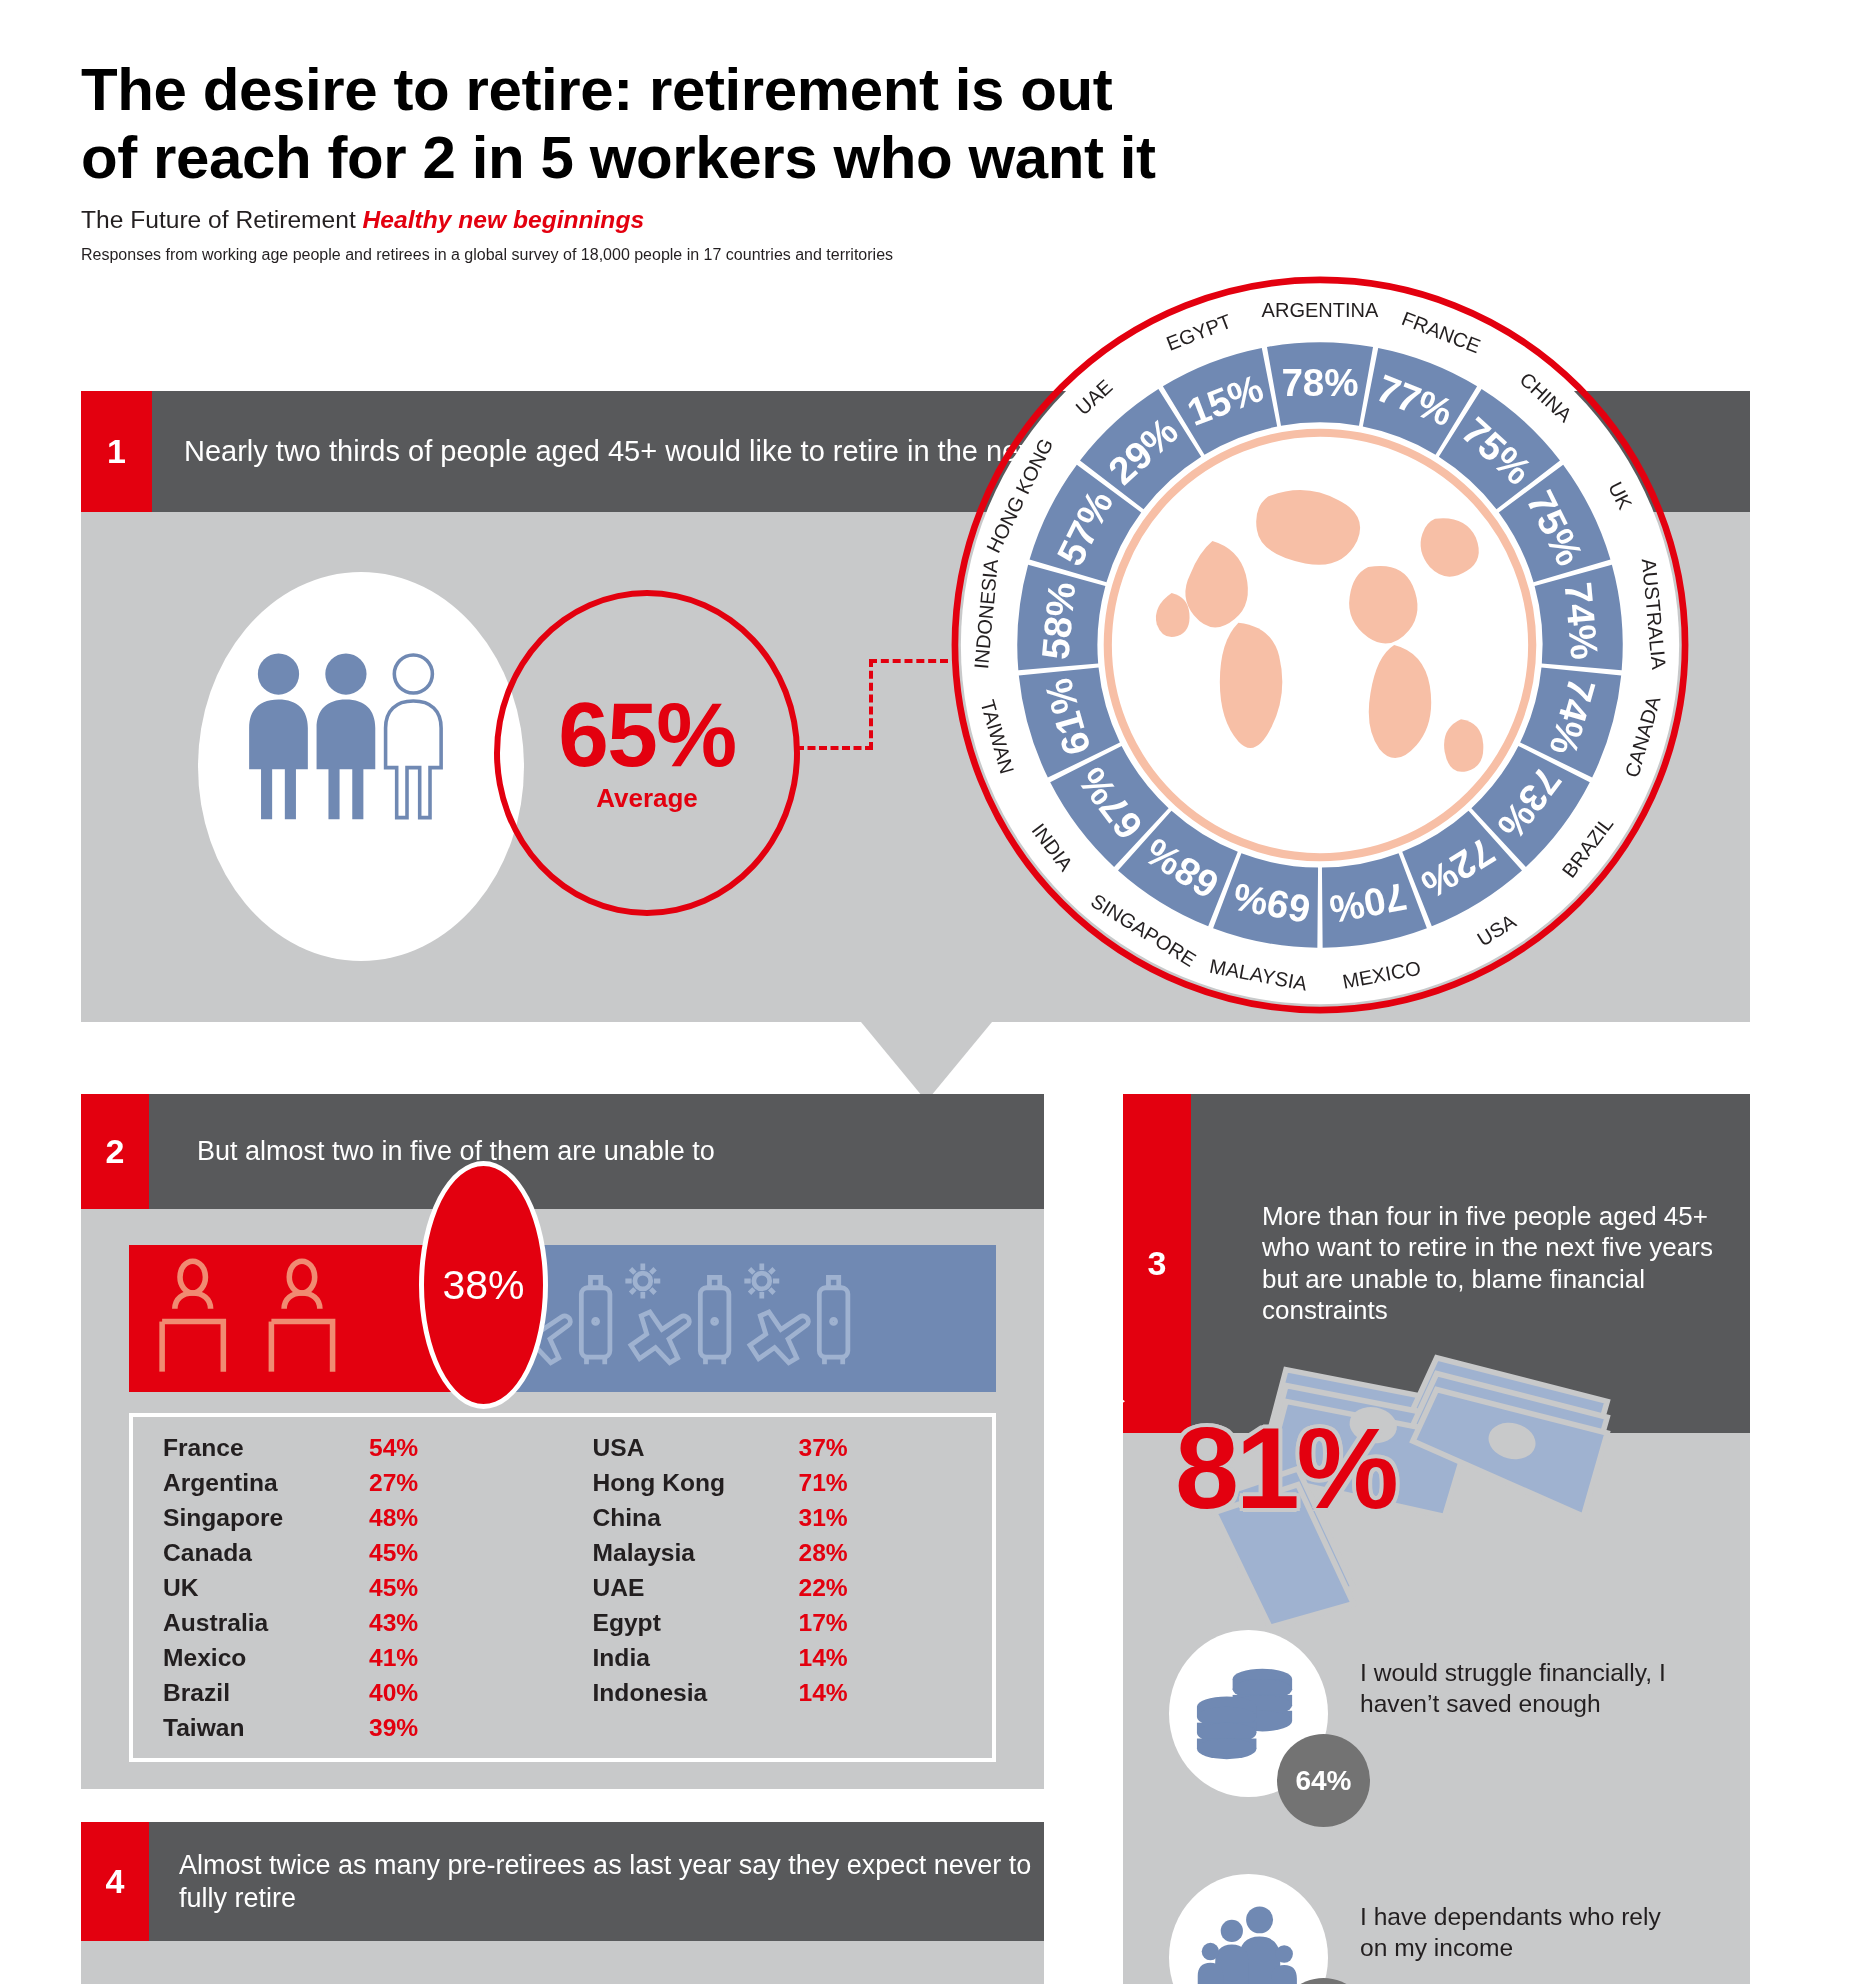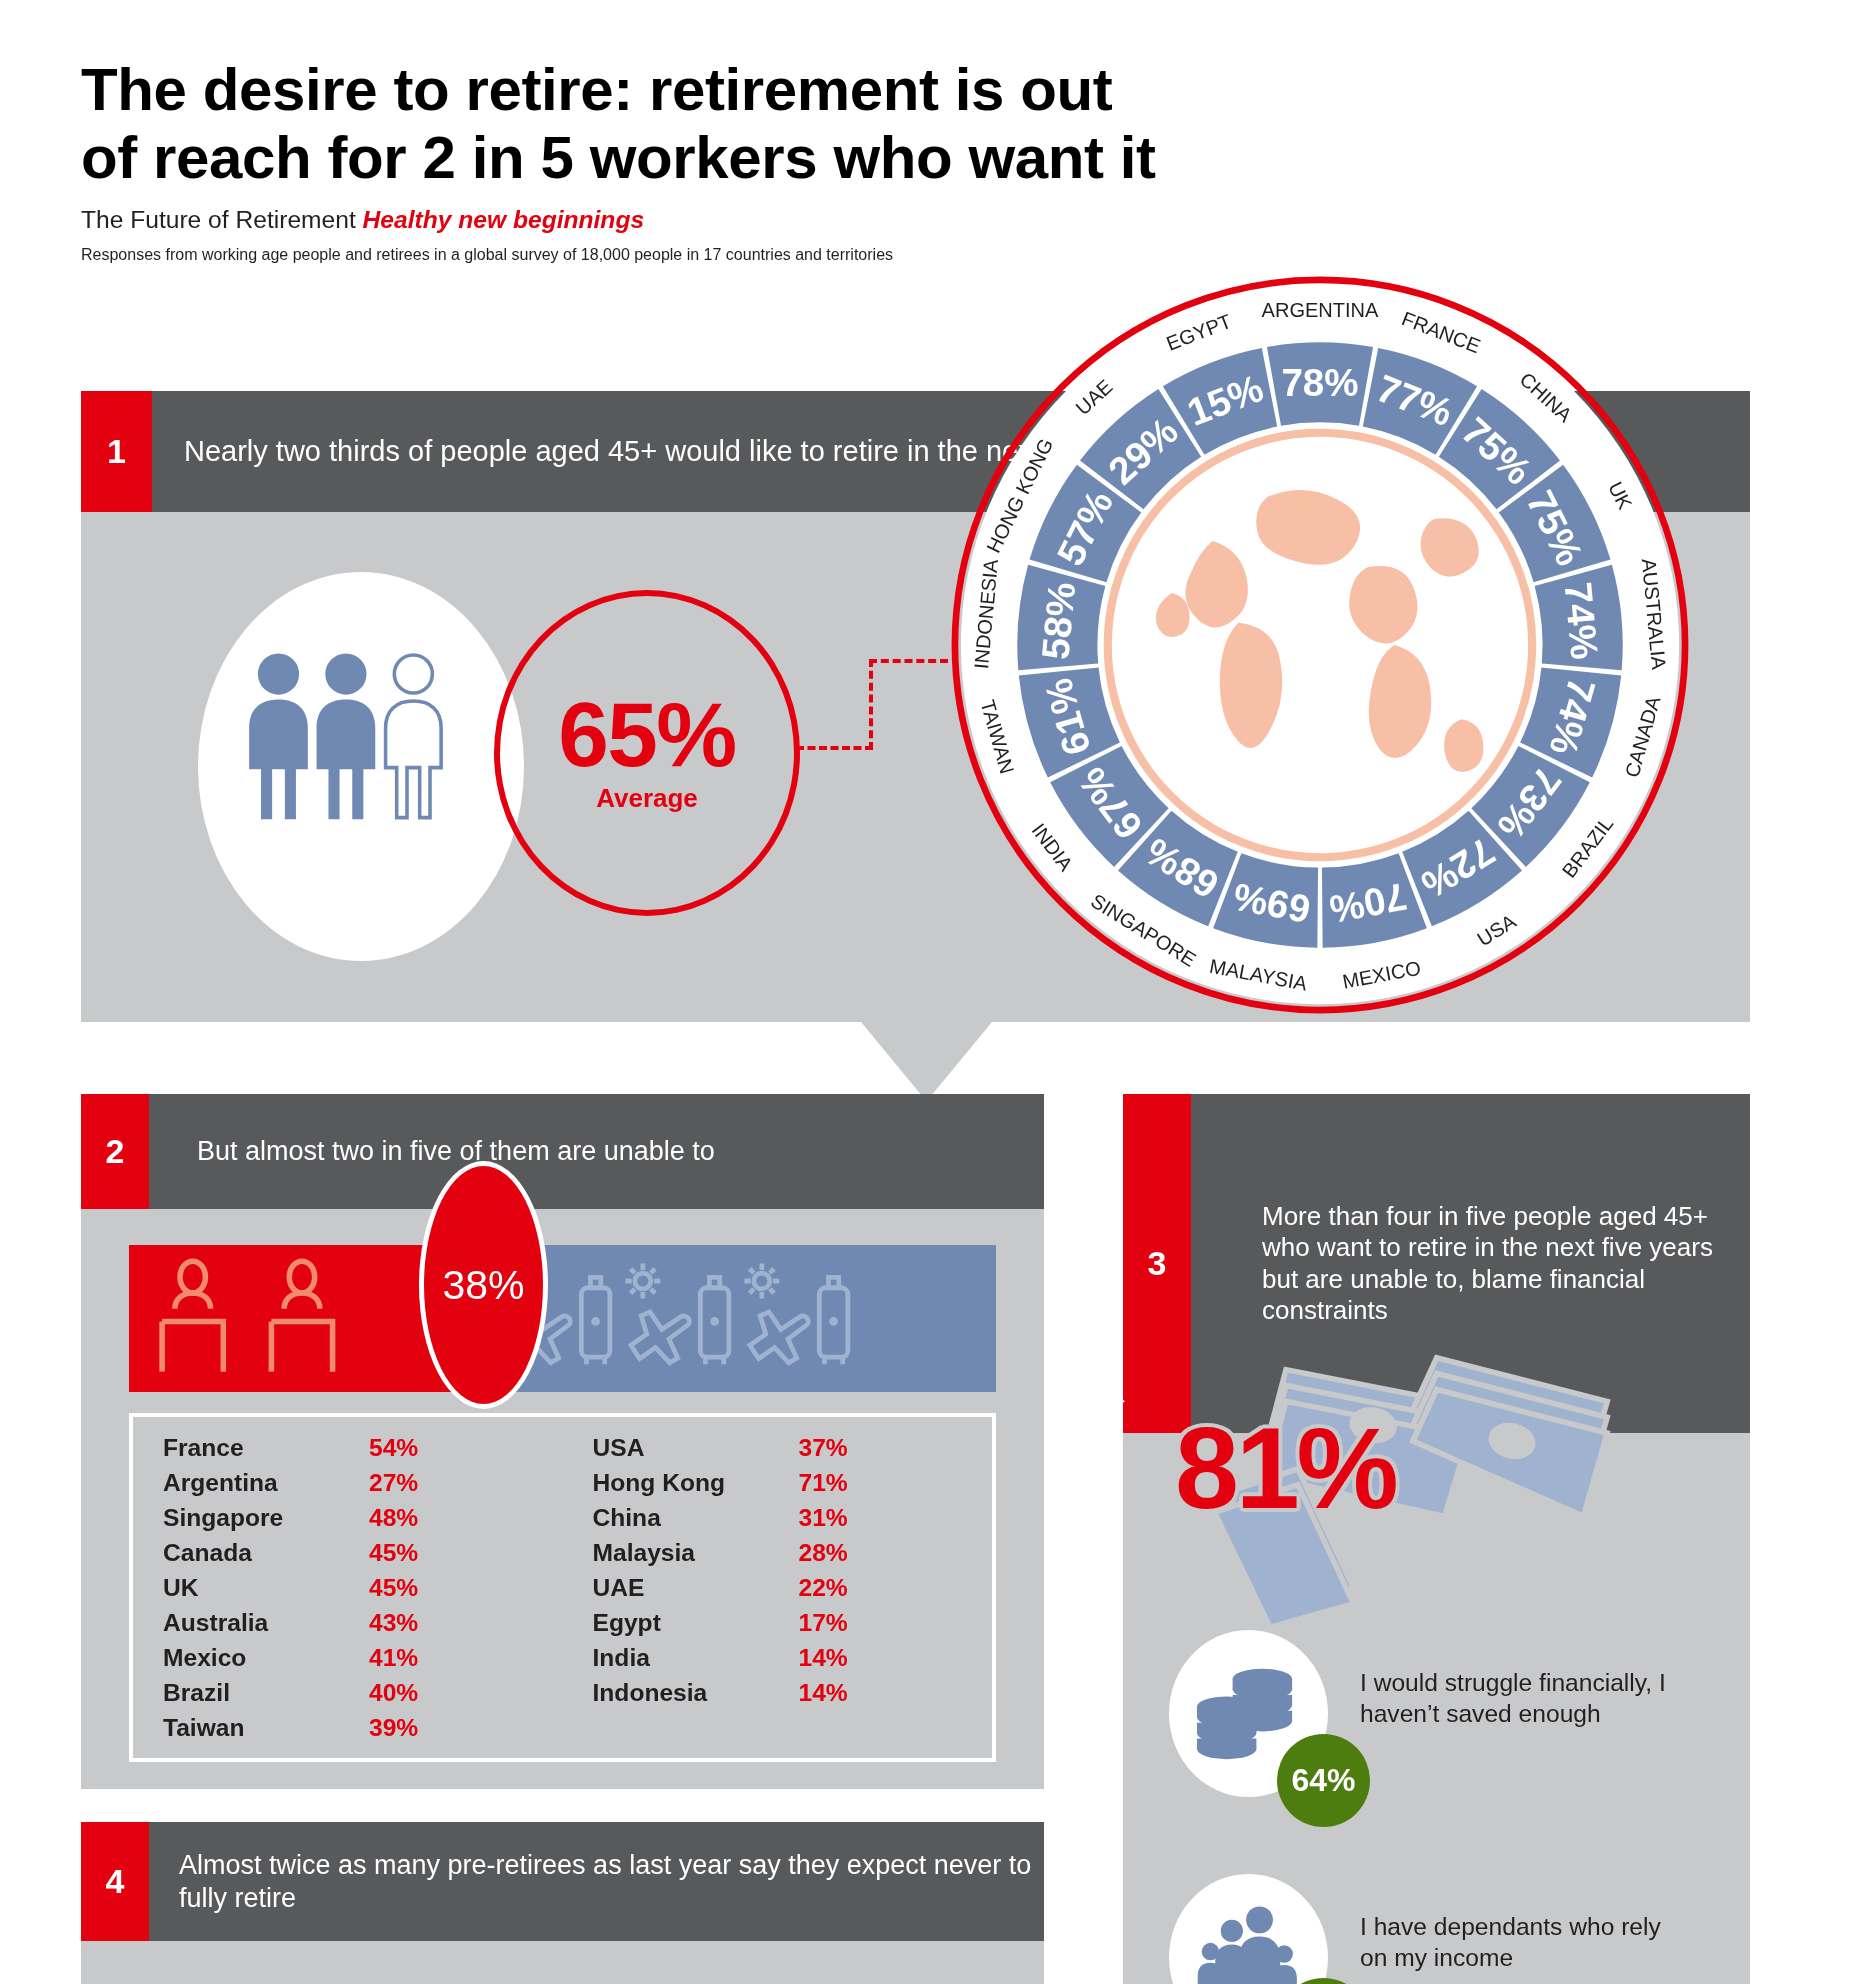"I would struggle financially, I" .reason .txt { top: 38px -> 28px }
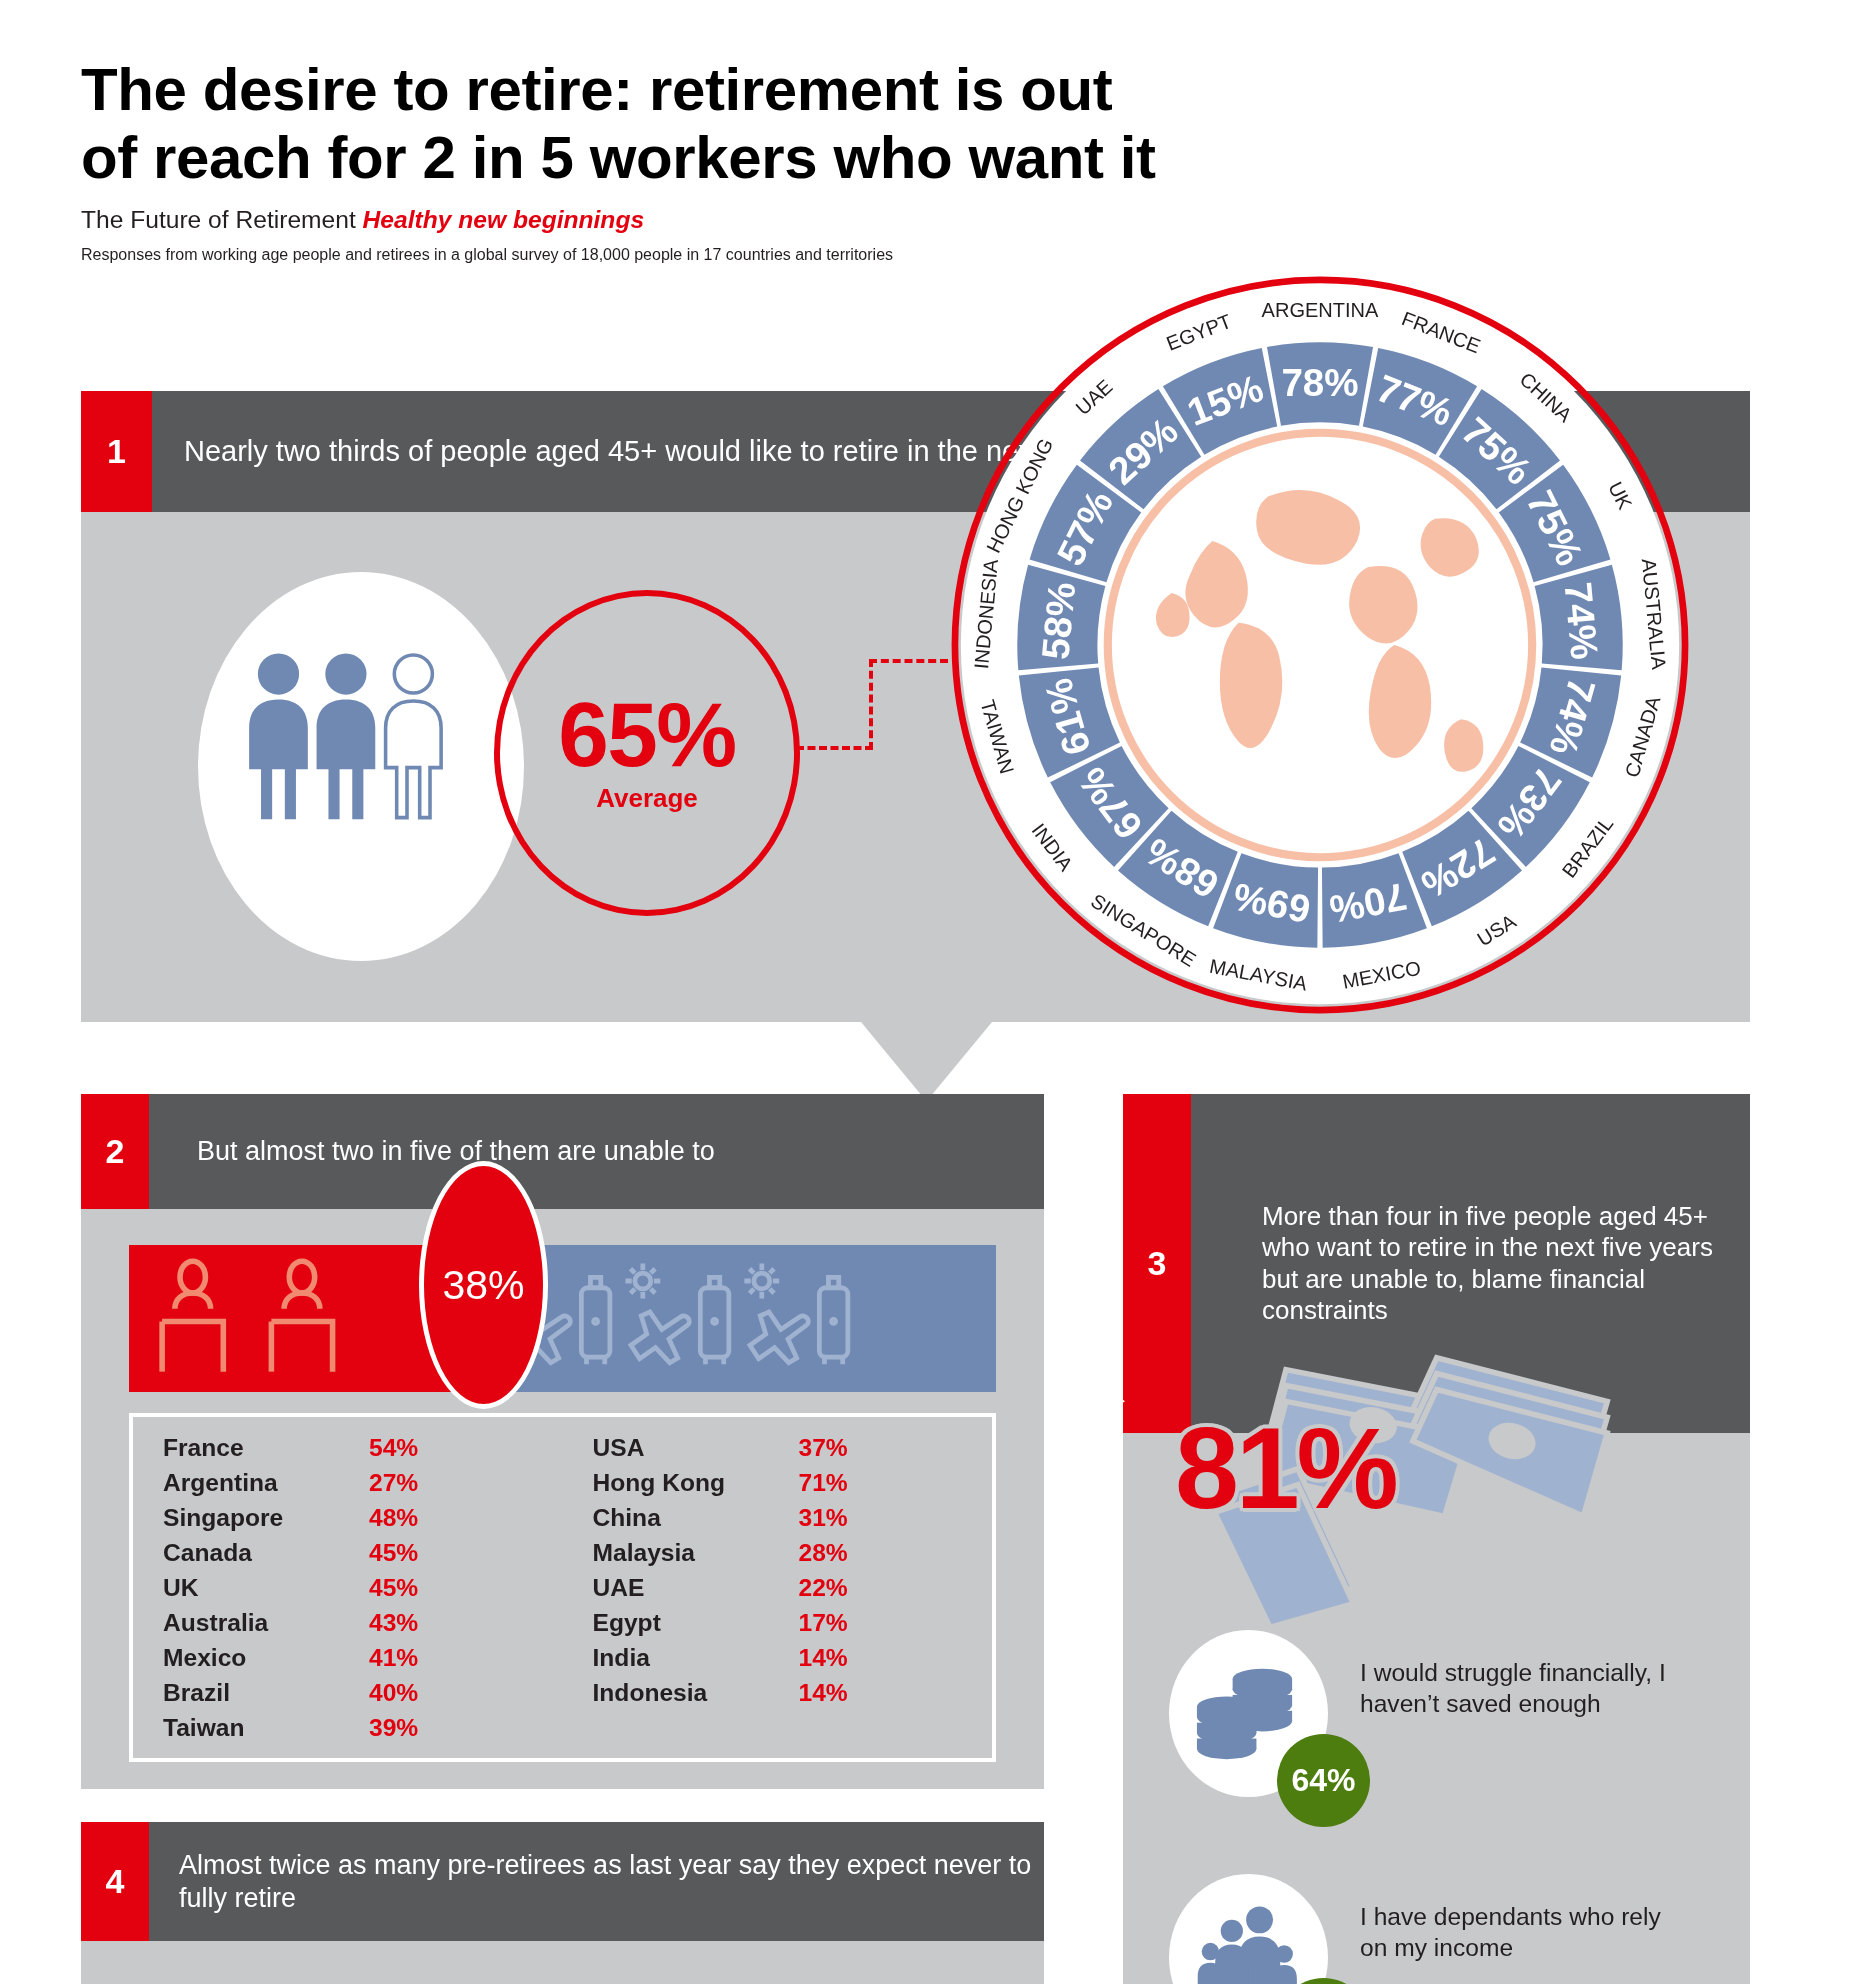"64%" .reason .badge { background: #4d7c0f -> #737373; font-size: 32px -> 28px }
